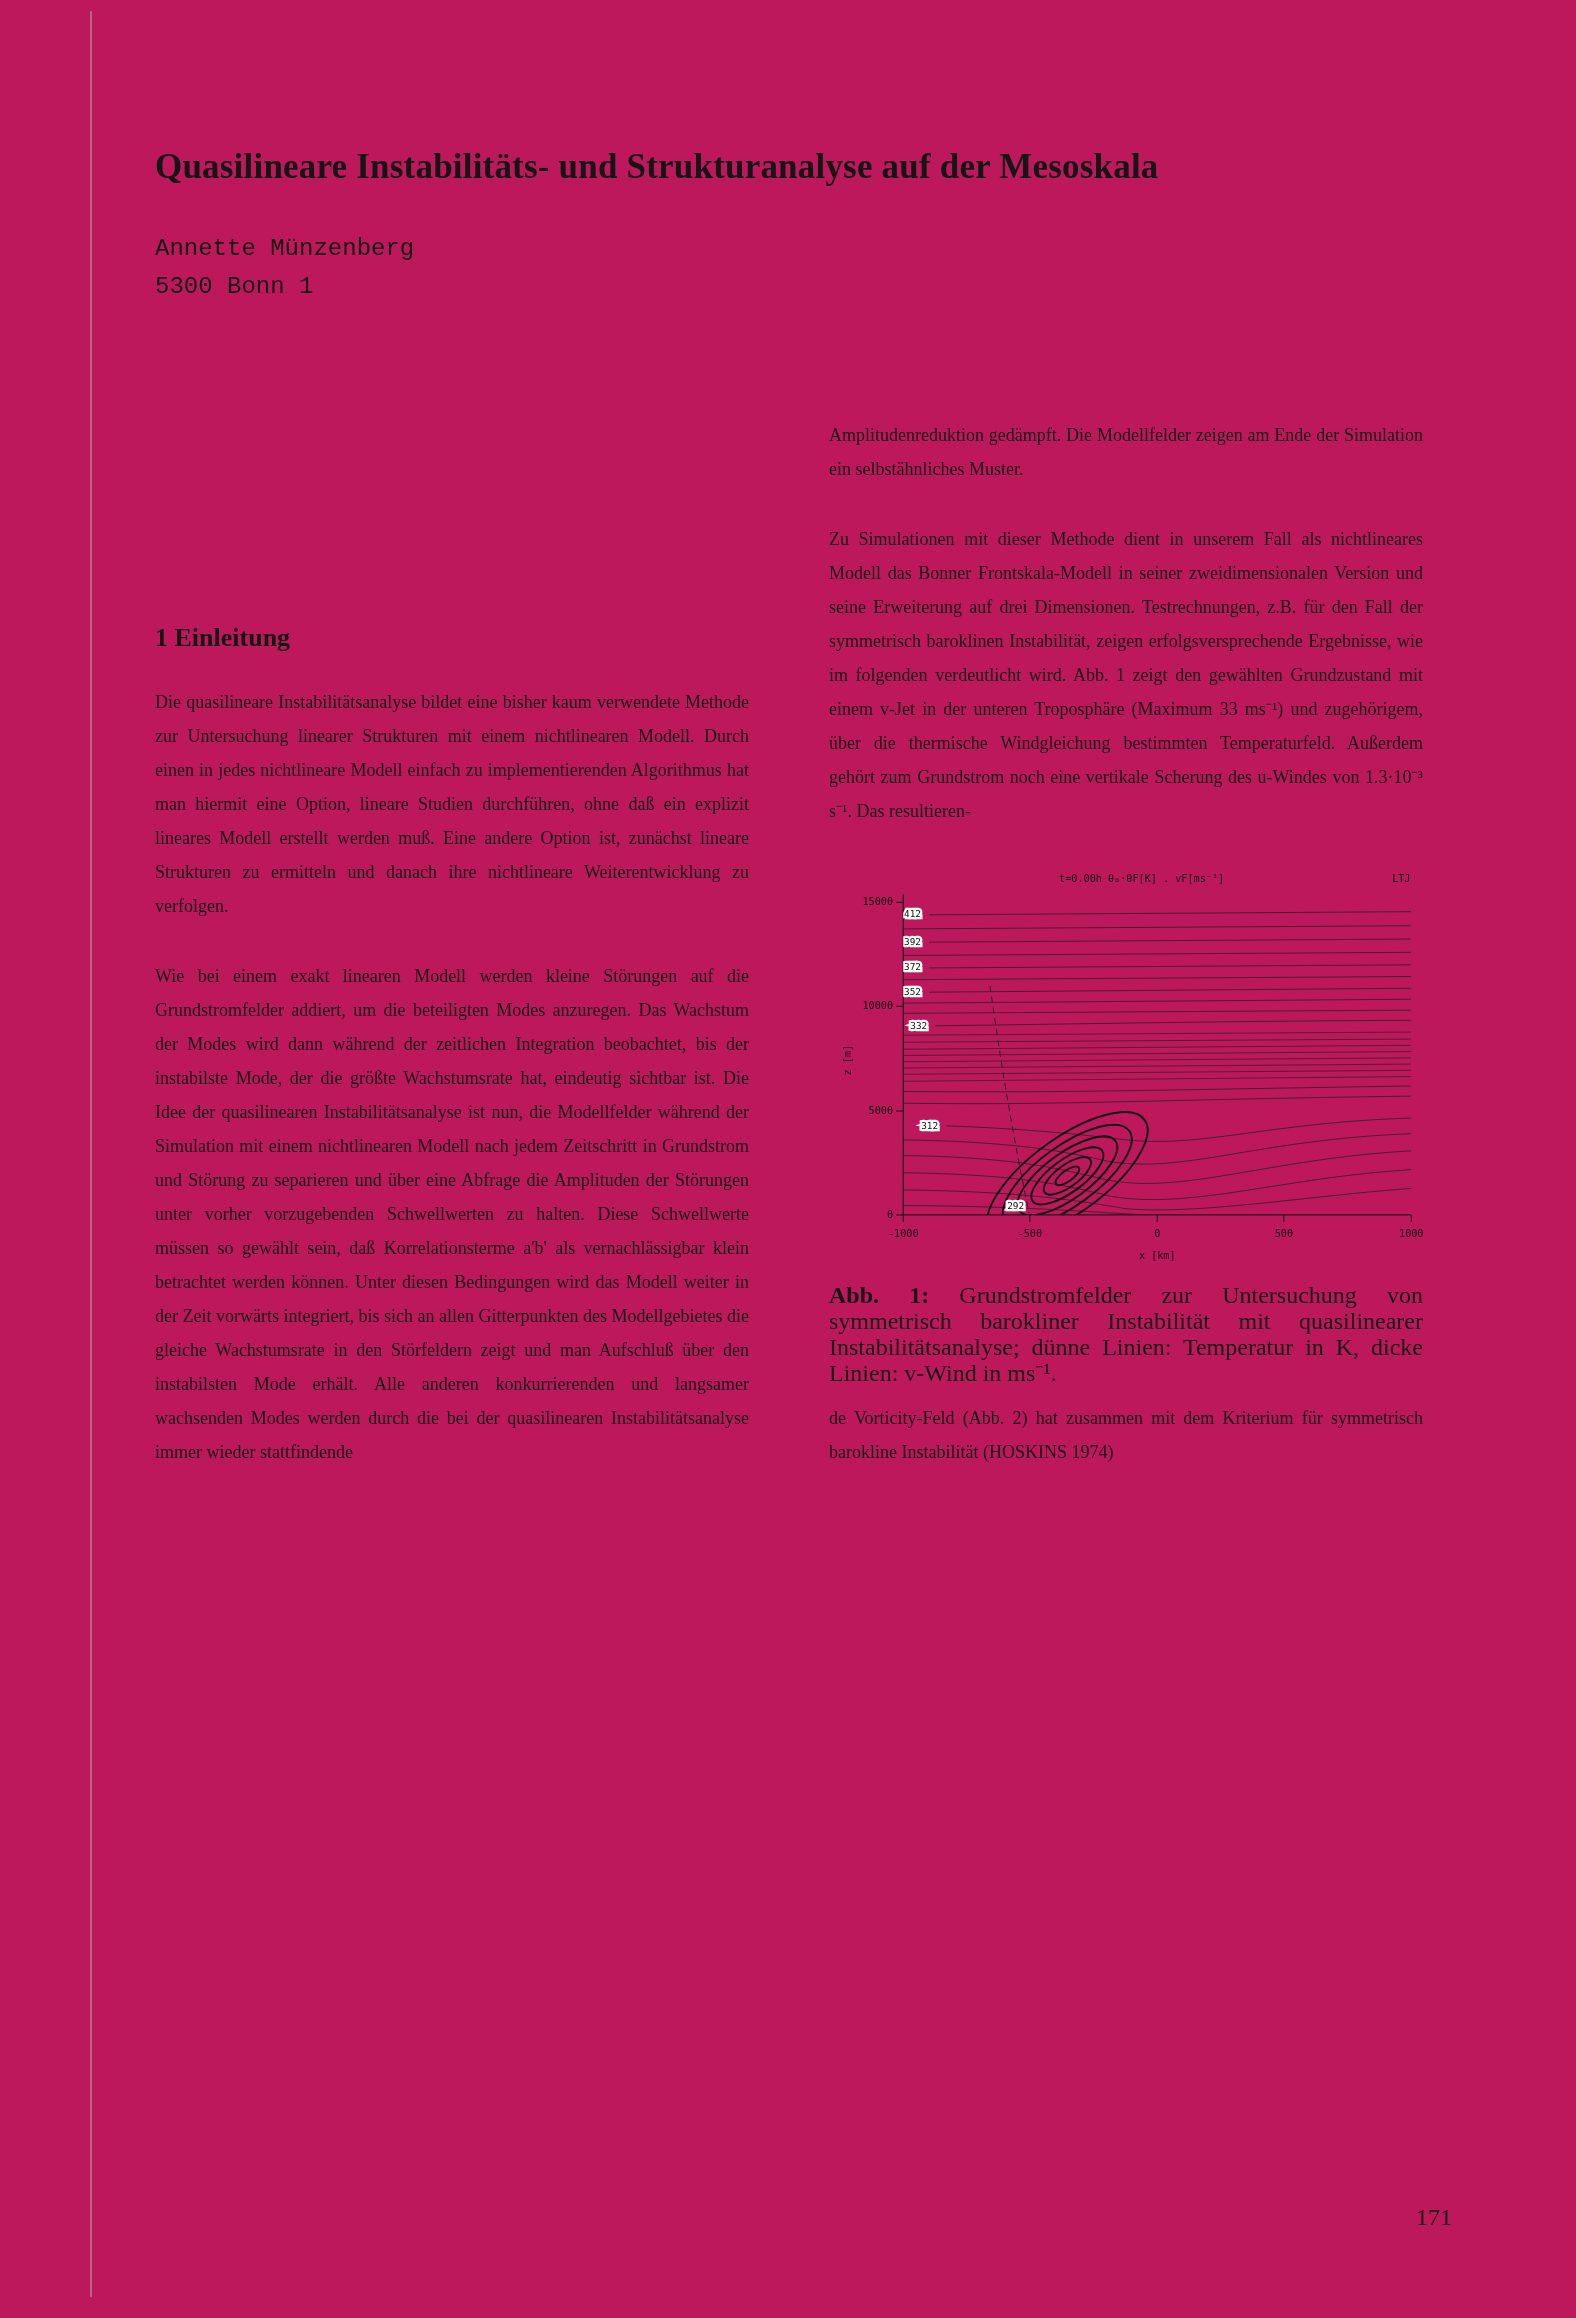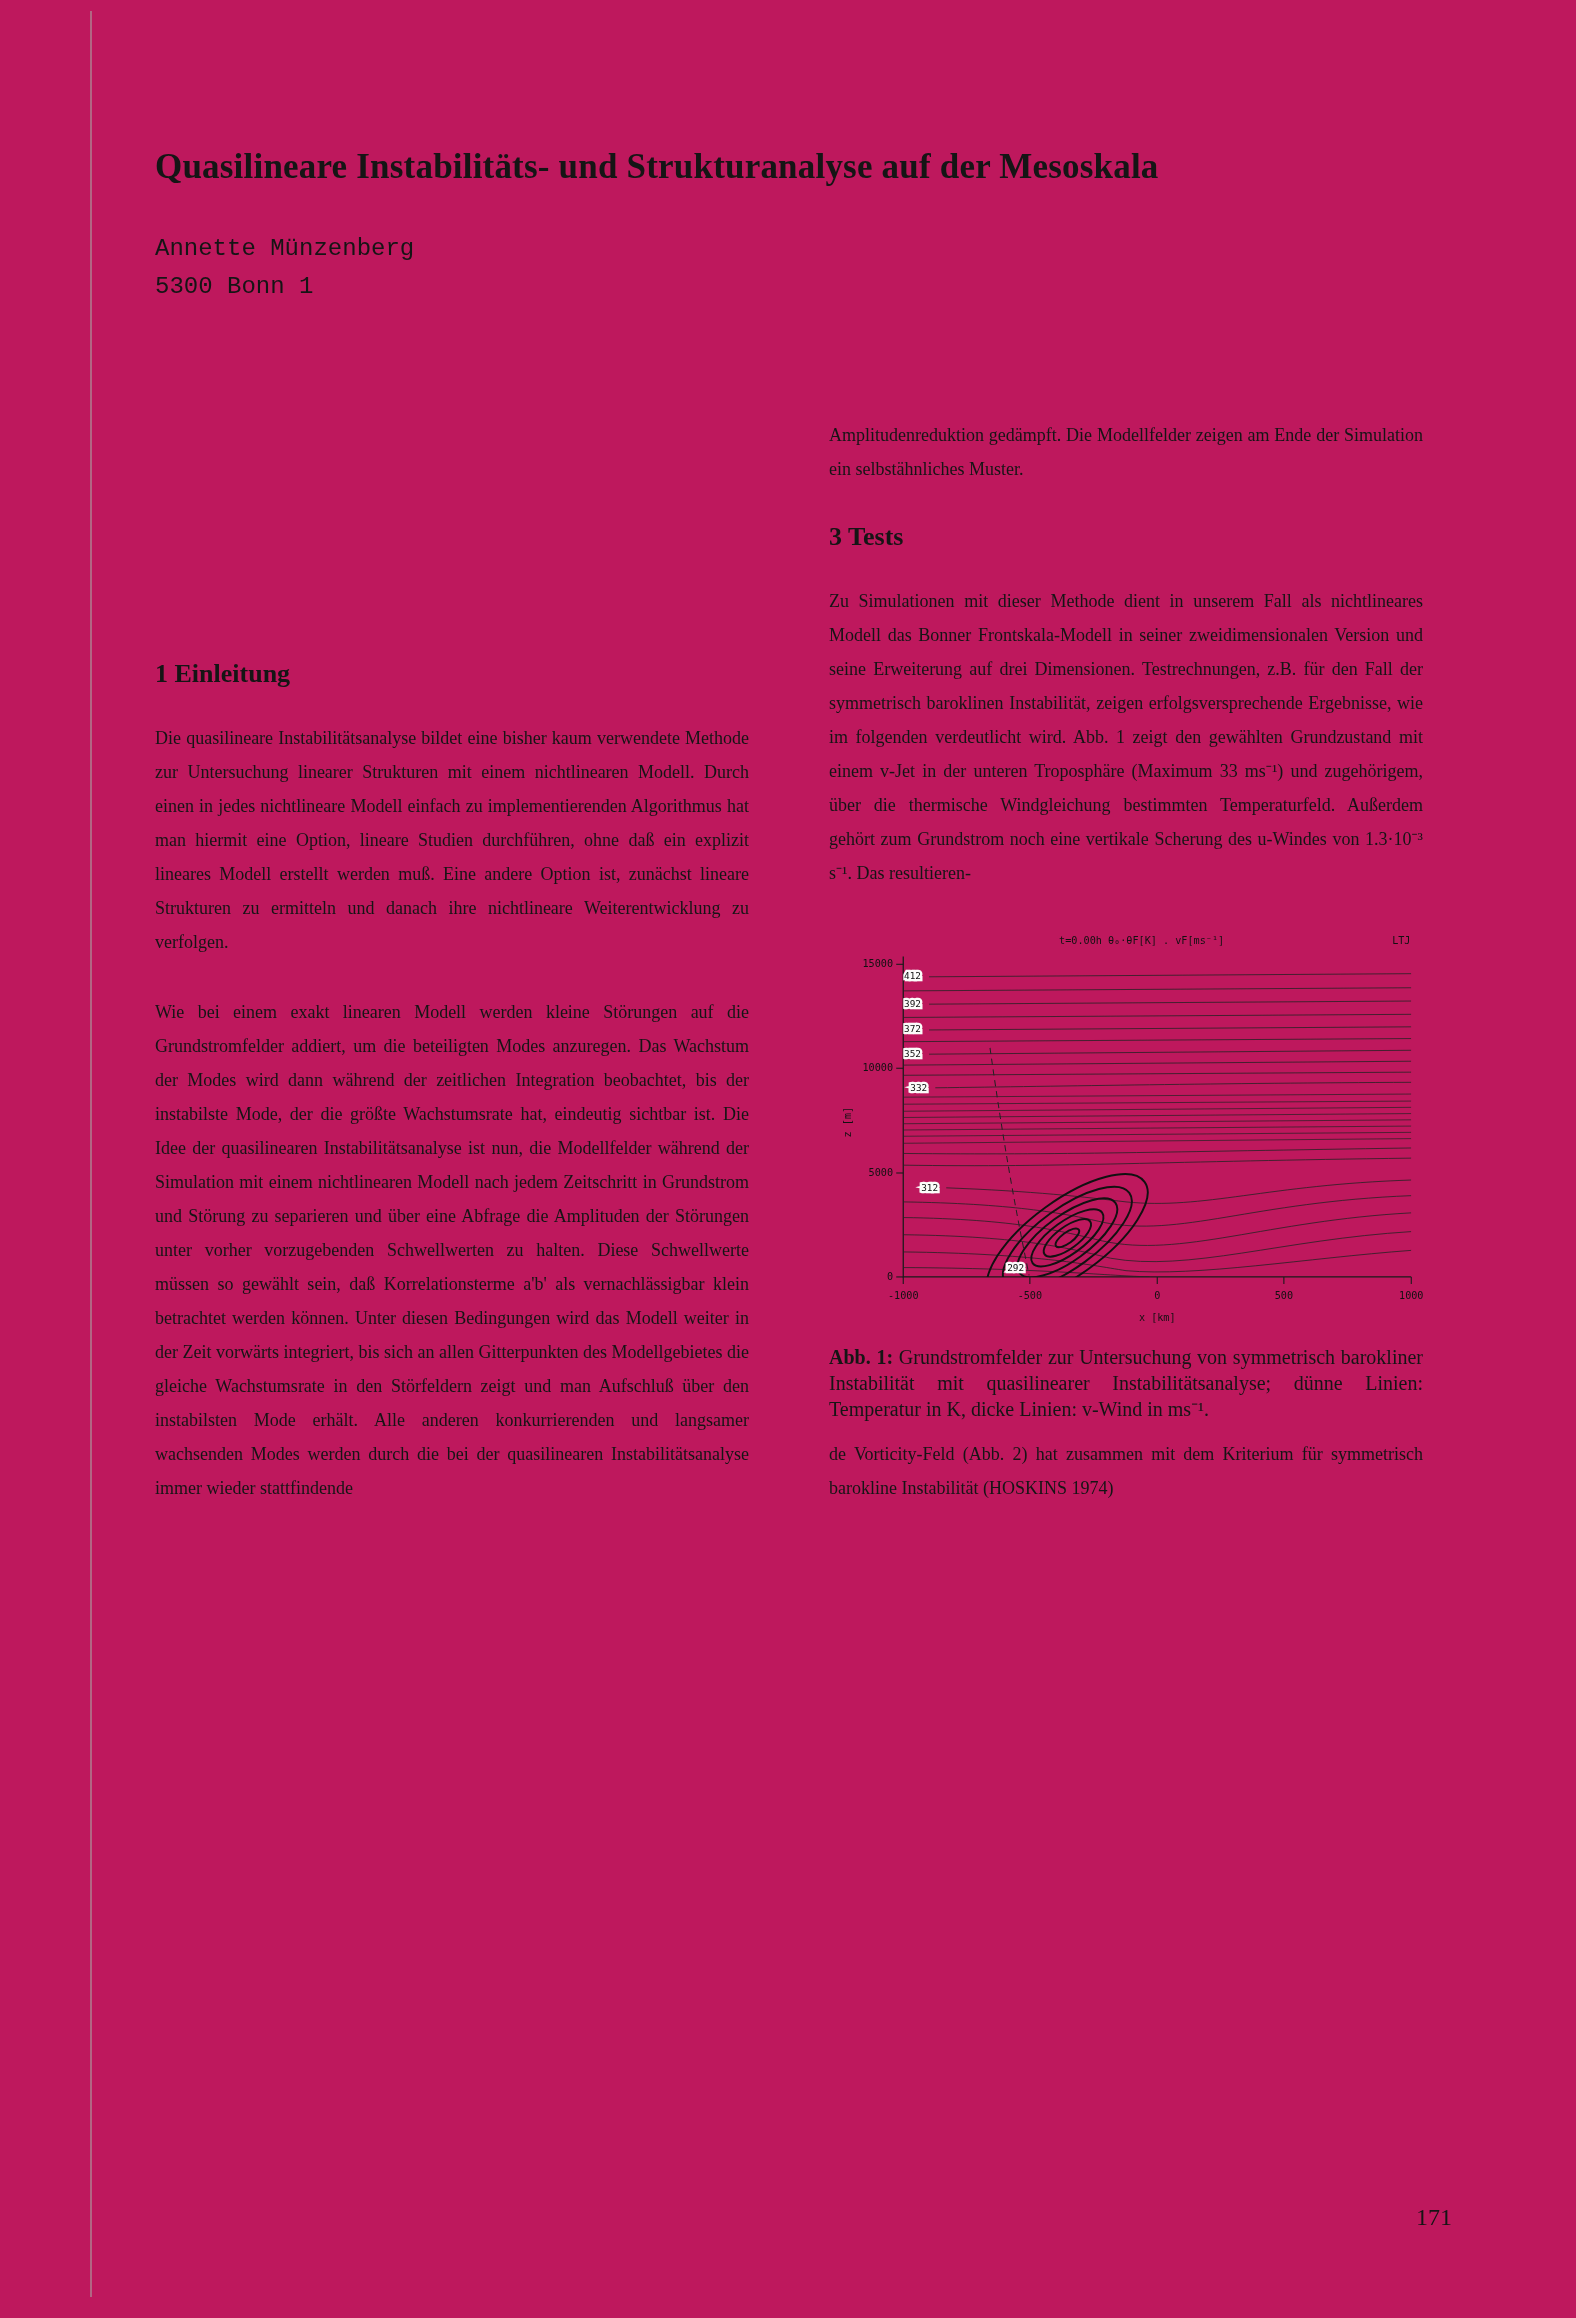"3 Tests" h2.sec { html: <h2>3 Tests</h2> -> none }
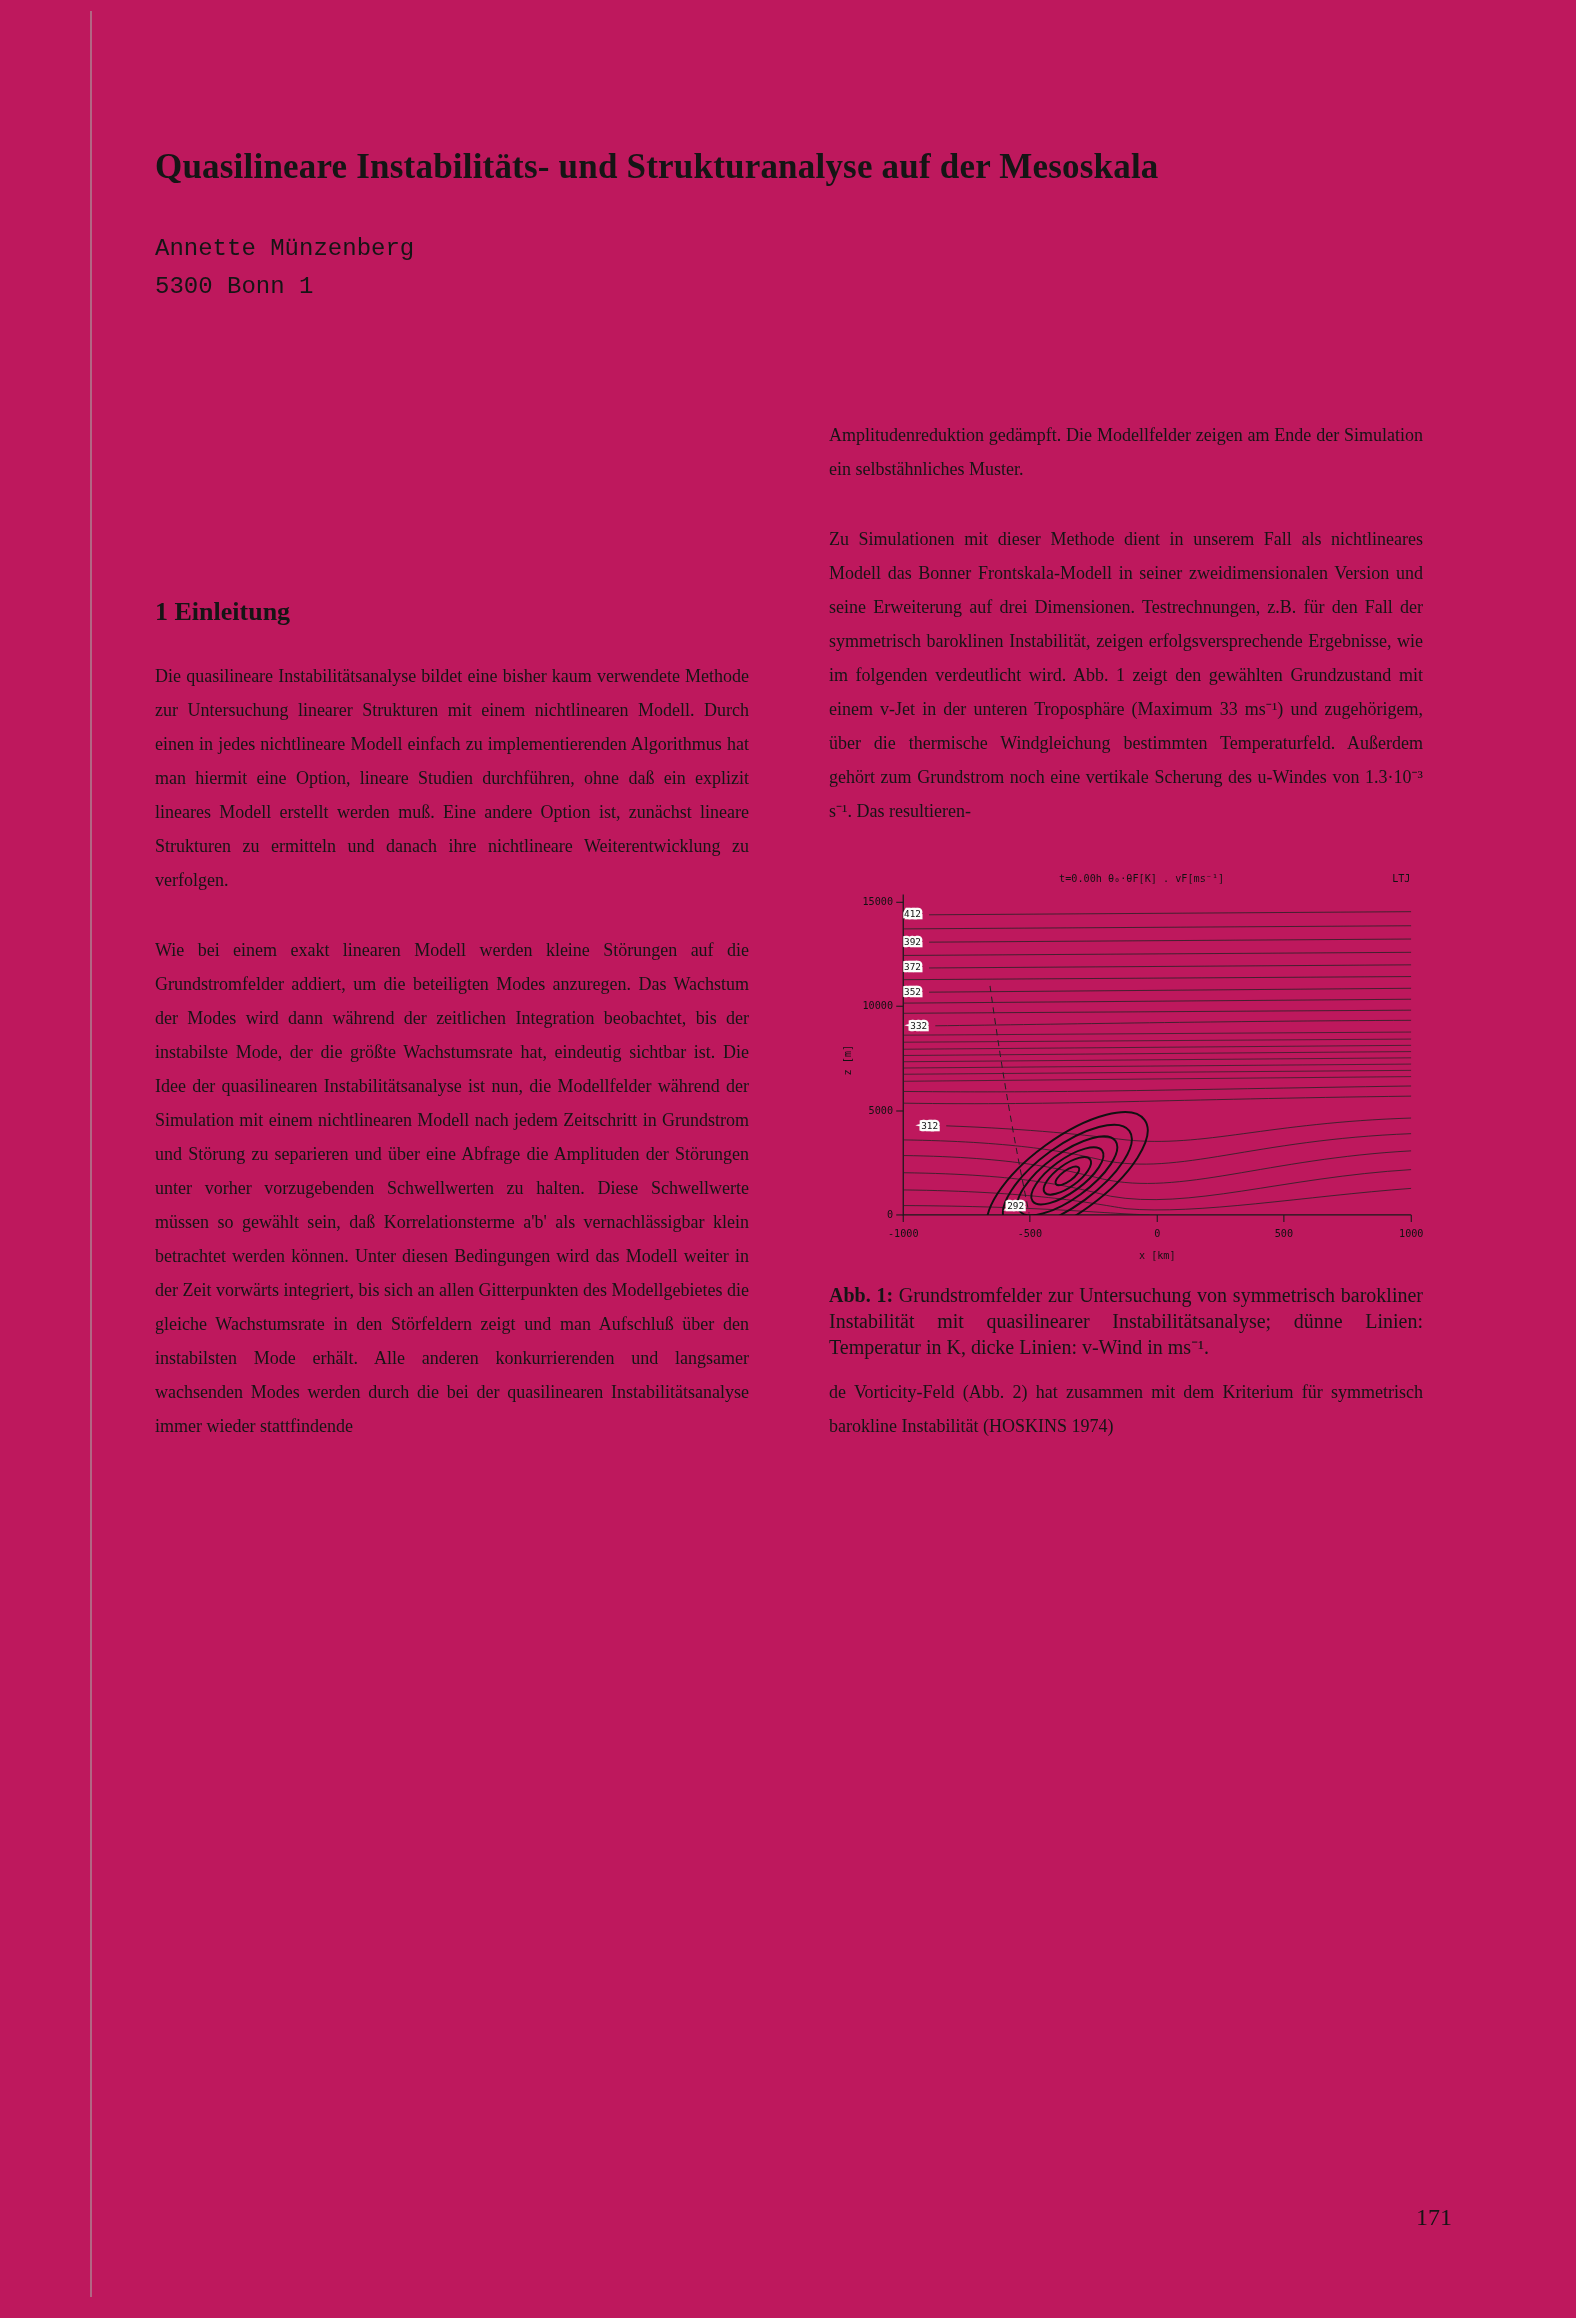"Abb. 1: Grundstromfelder zur" figcaption { font-size: 20px -> 24px }
